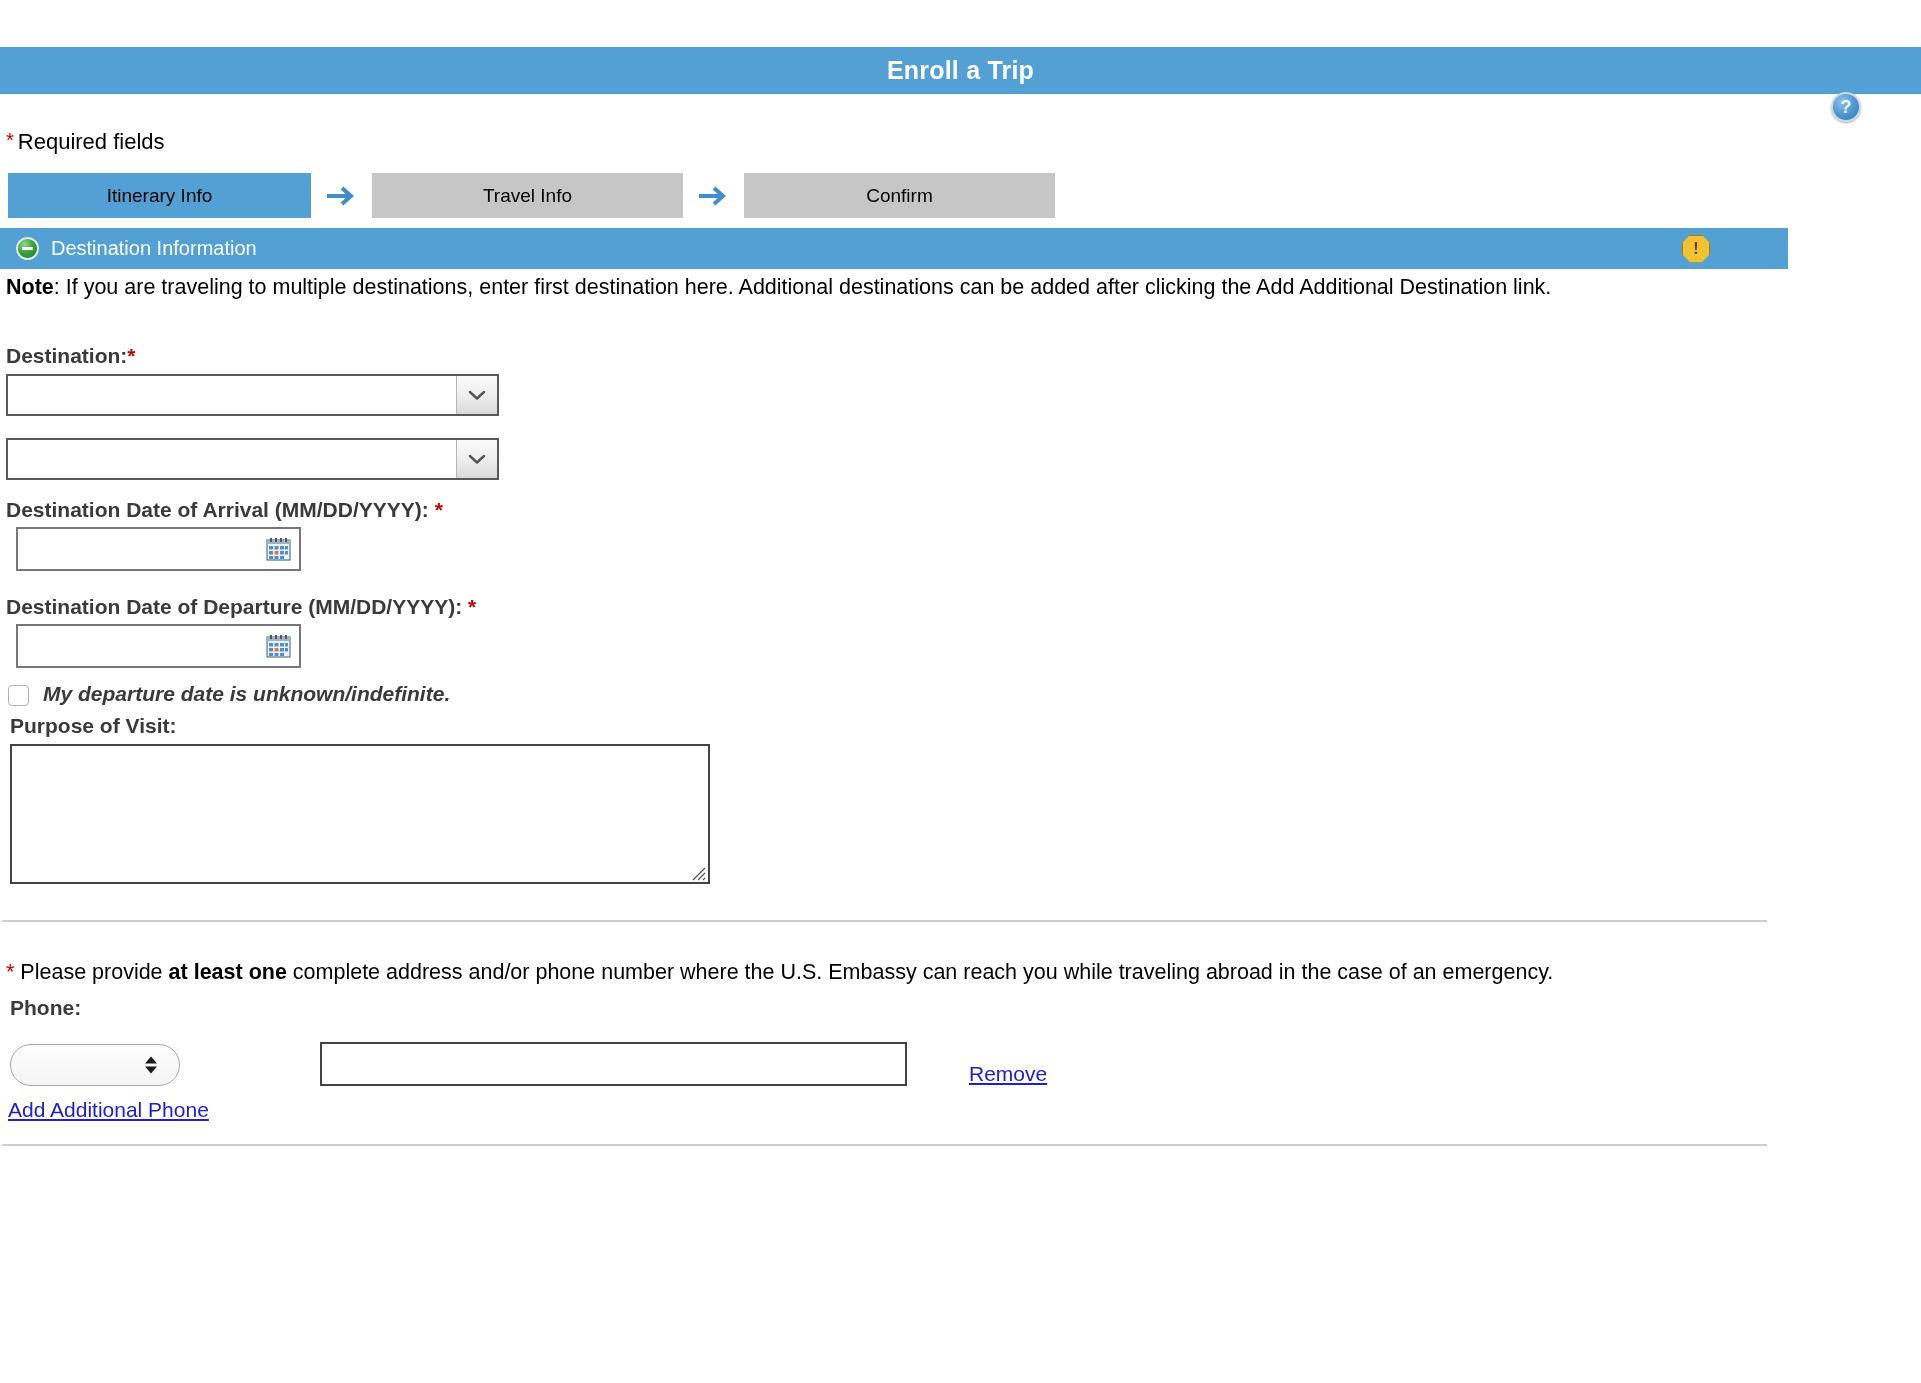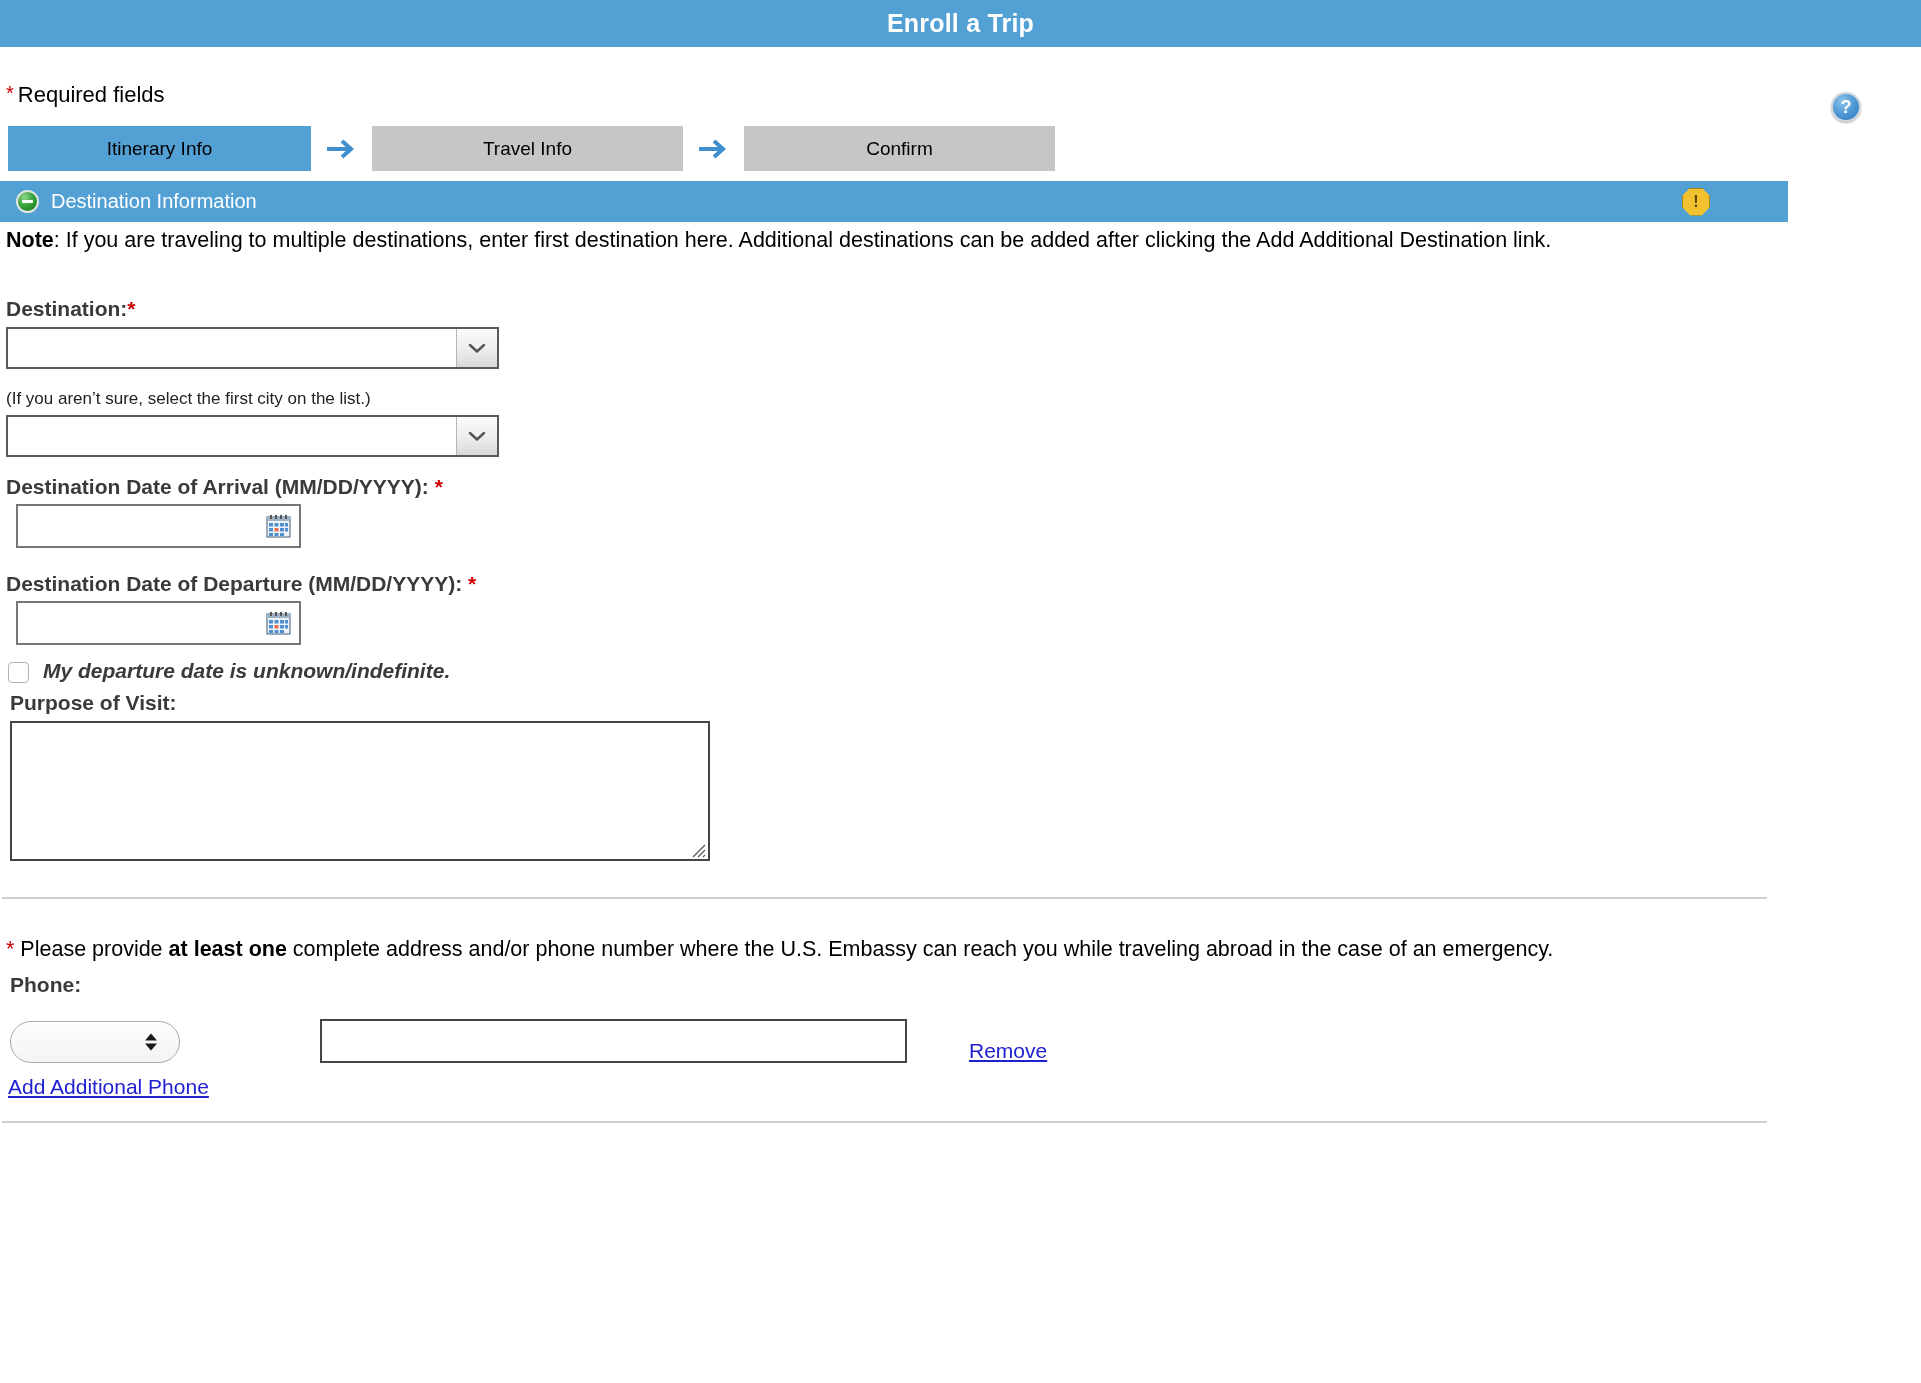"Enroll a Trip" .app-header { margin-top: none -> 47px }
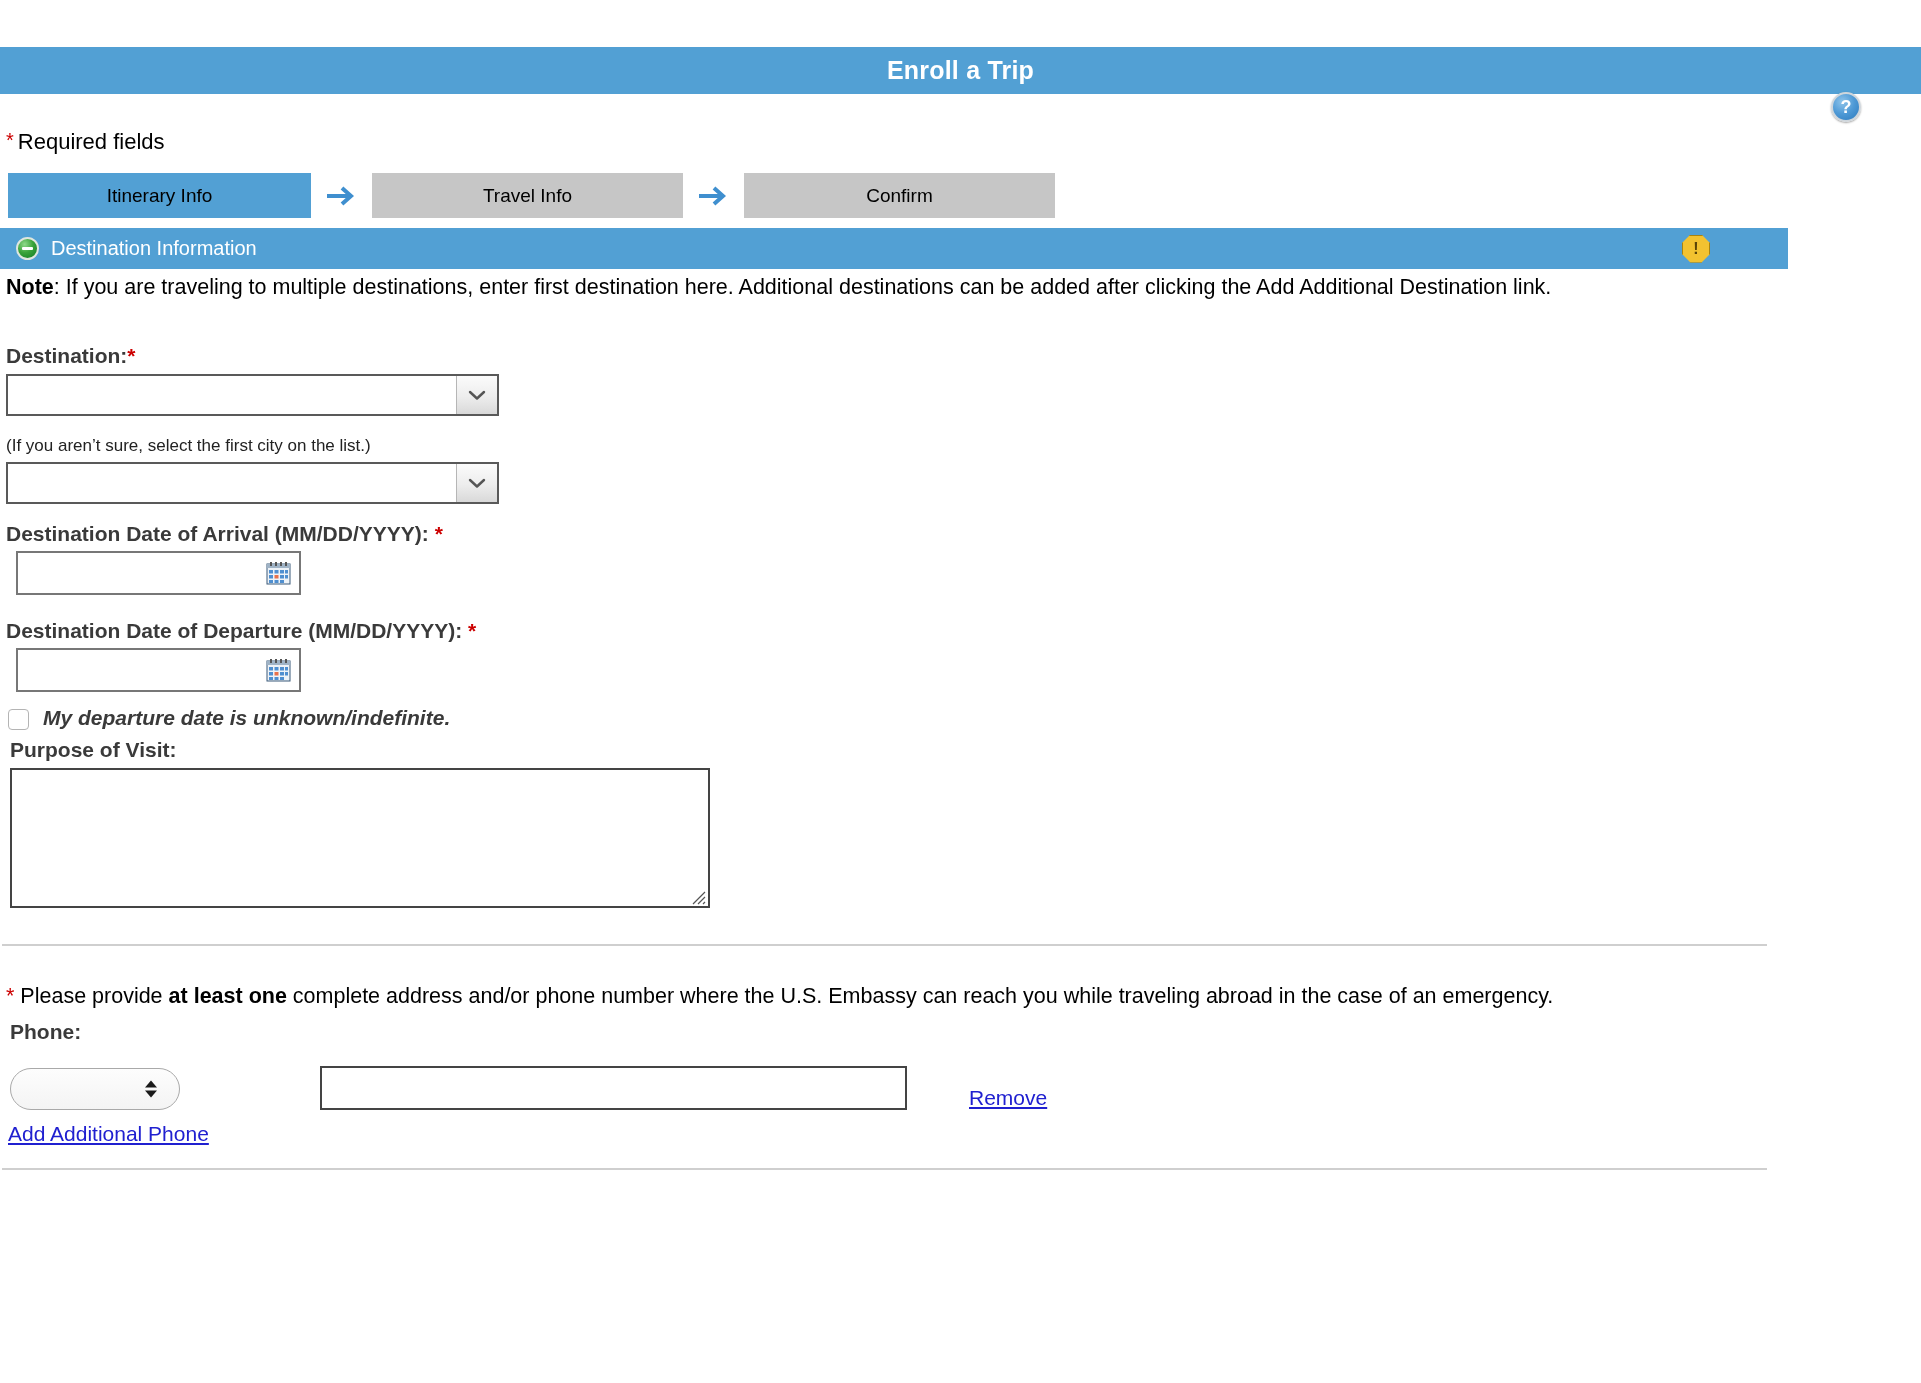"(If you aren’t sure, select" div.field-sub { html: <div>(If you aren’t sure, select the first city on the list.)</div> -> none }
